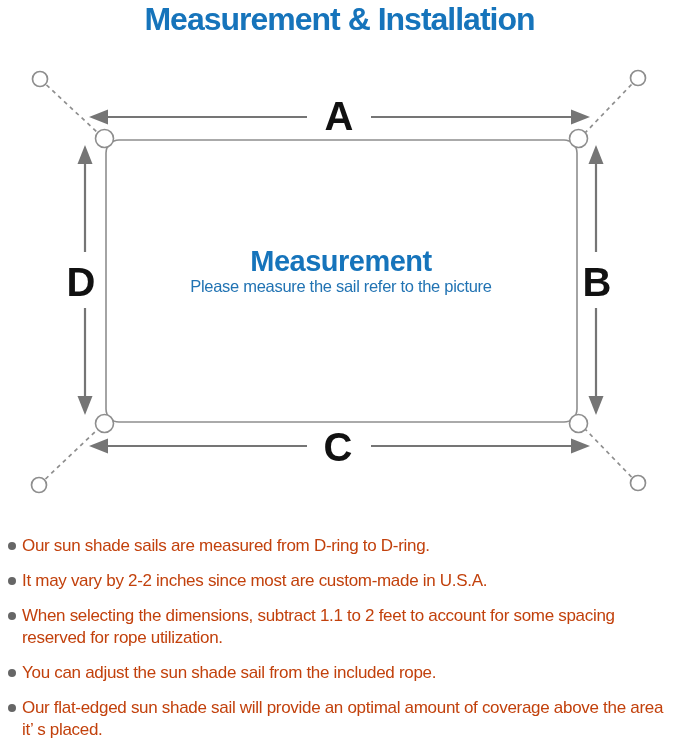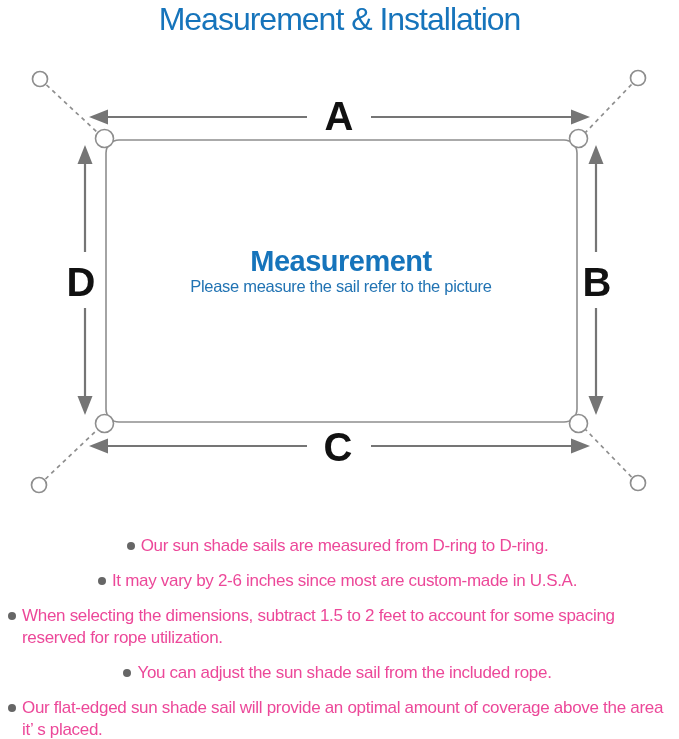"Measurement & Installation" .page-title { font-weight: normal -> bold }
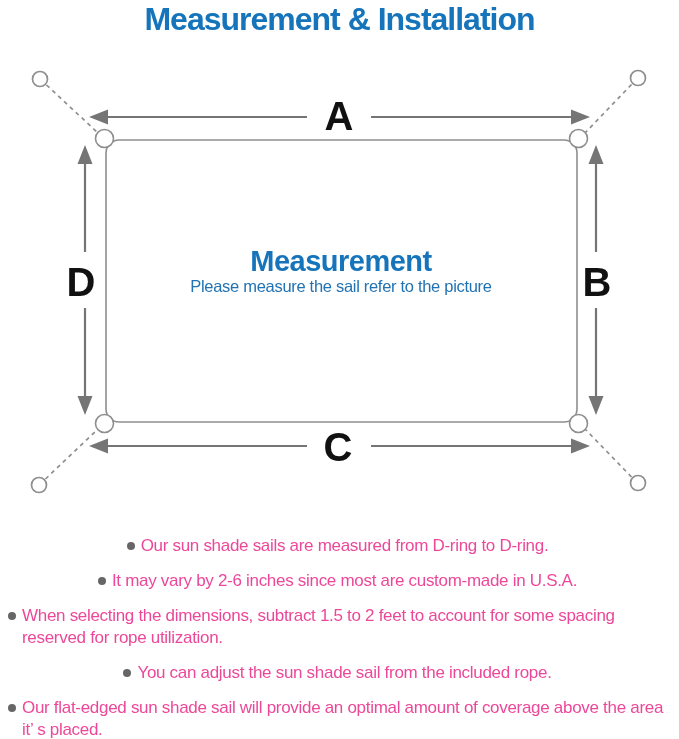"Our sun shade sails are" .notes li { color: #ec4899 -> #c2410c; justify-content: center -> none }
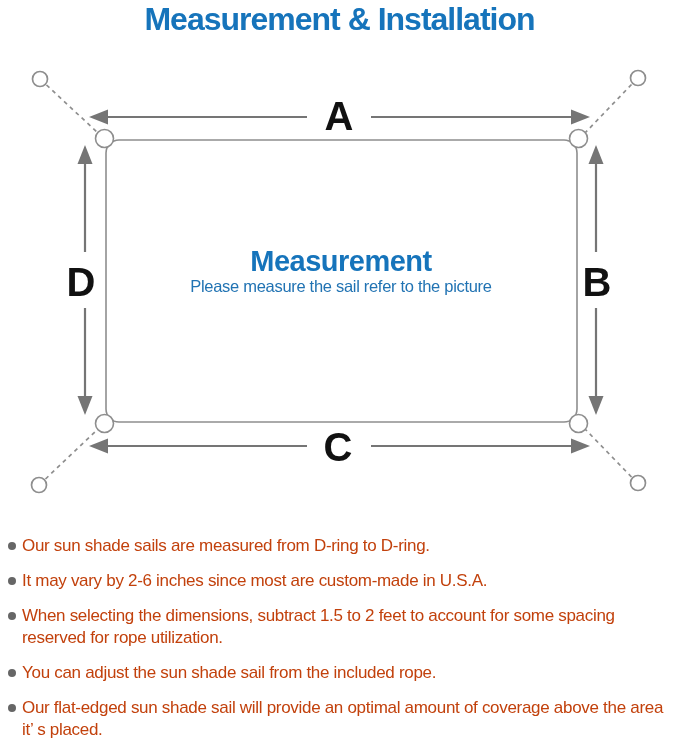"It may vary by 2-6" span { text: 2-6 -> 2-2 }
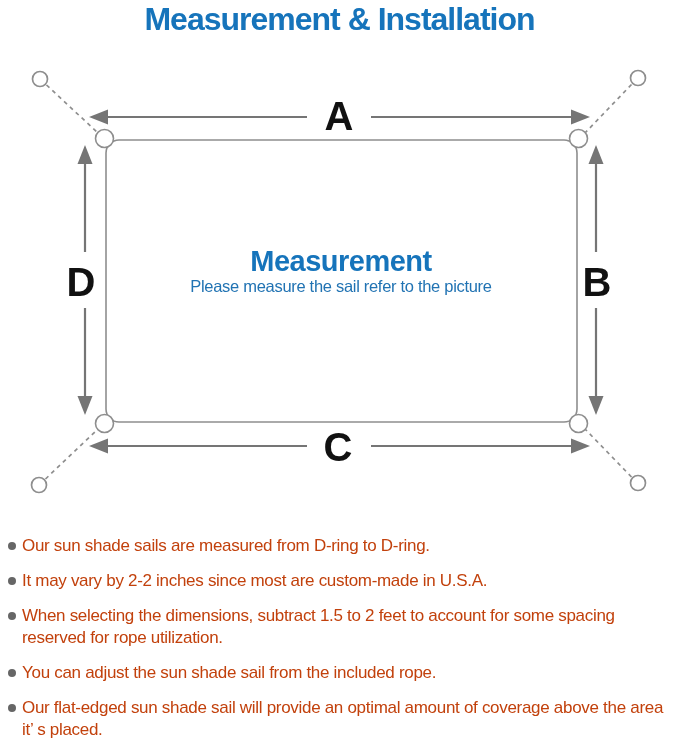"When selecting the dimensions, subtract" span { text: 1.5 -> 1.1 }
